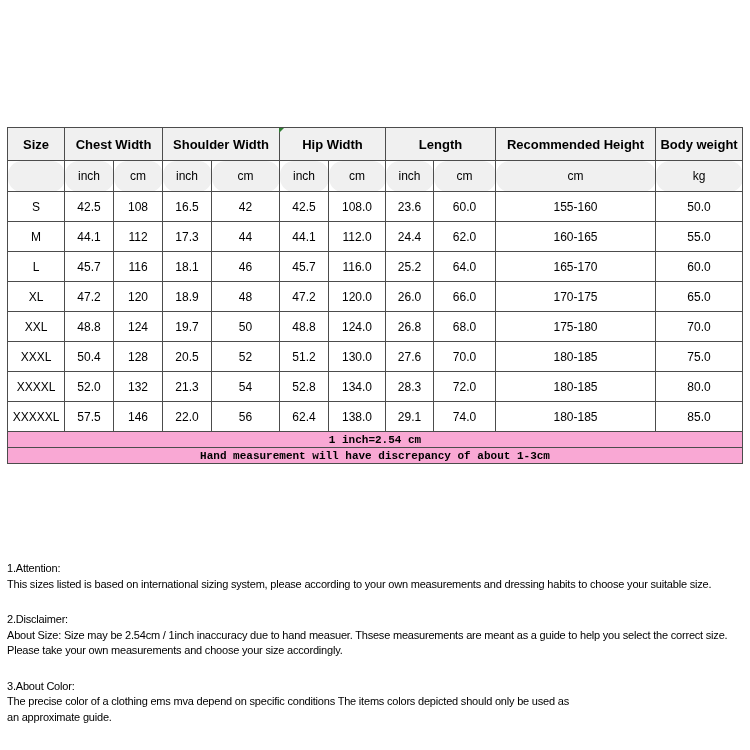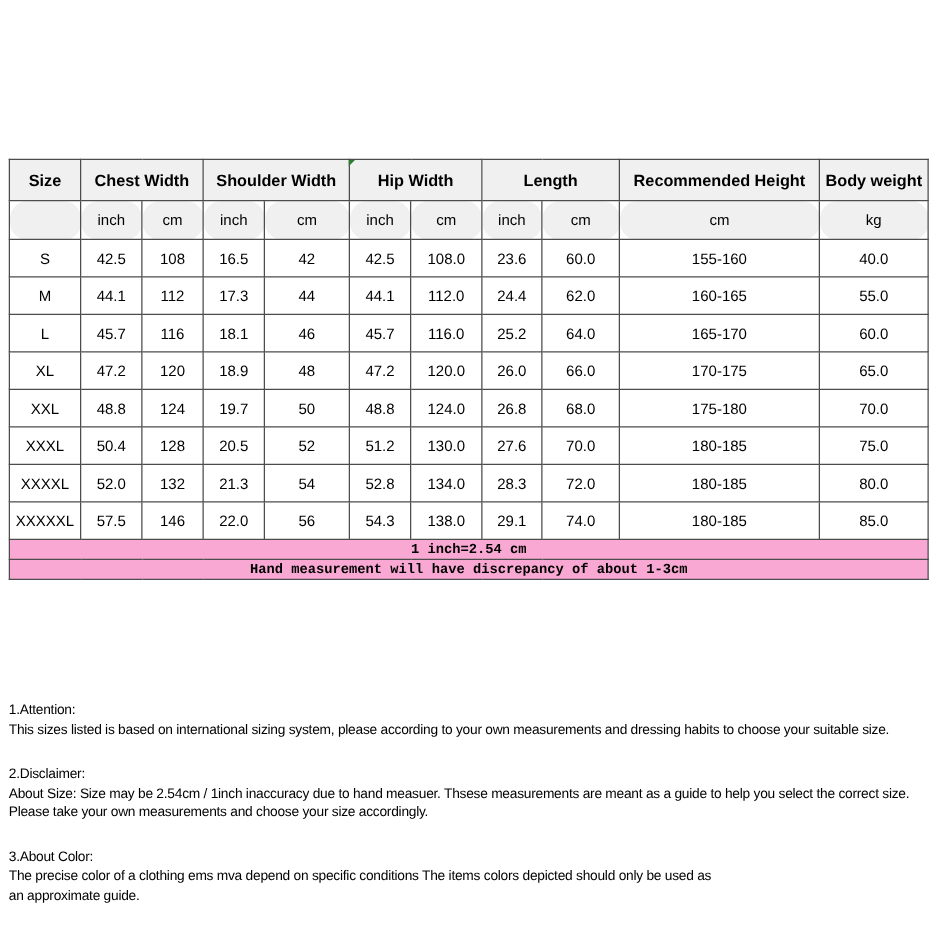"40.0" td { text: 40.0 -> 50.0 }
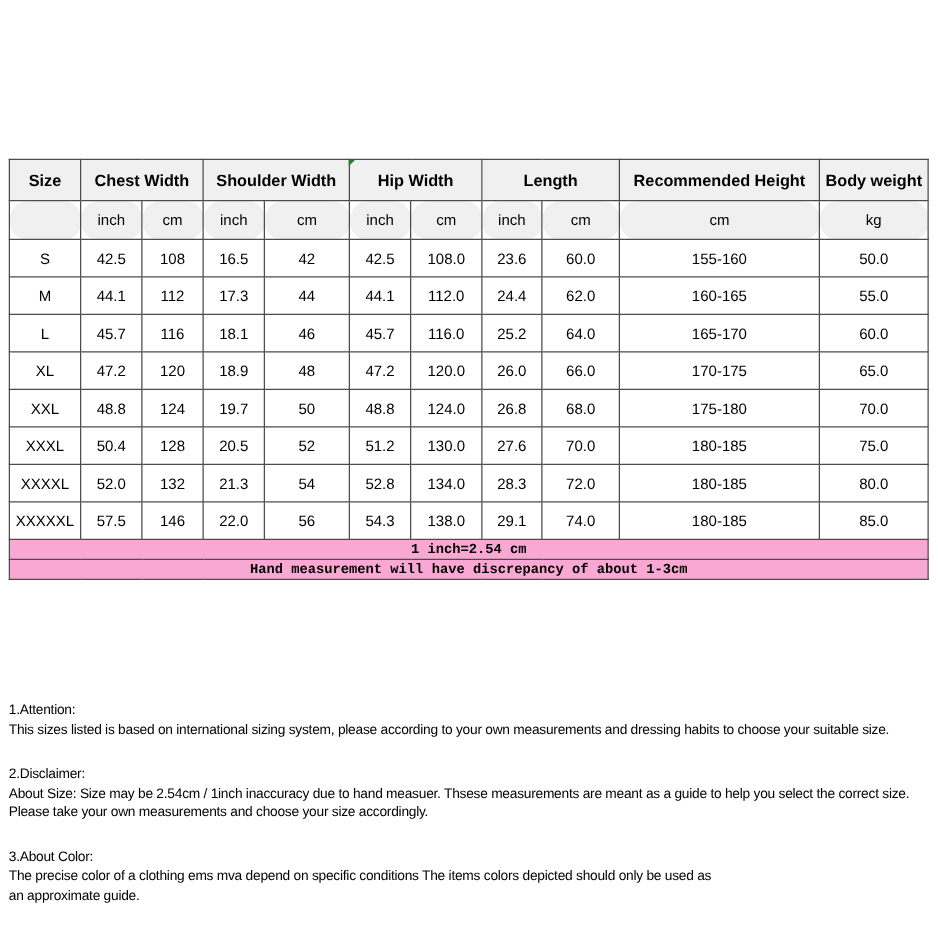"54.3" td { text: 54.3 -> 62.4 }
